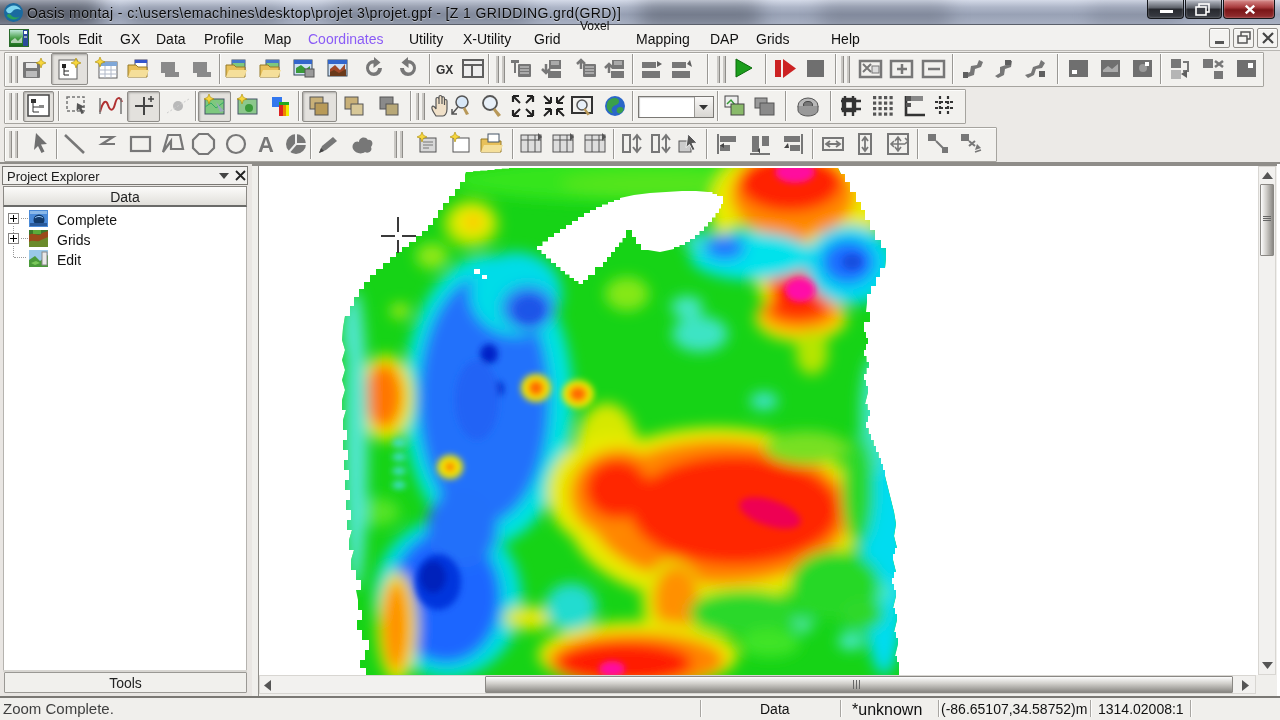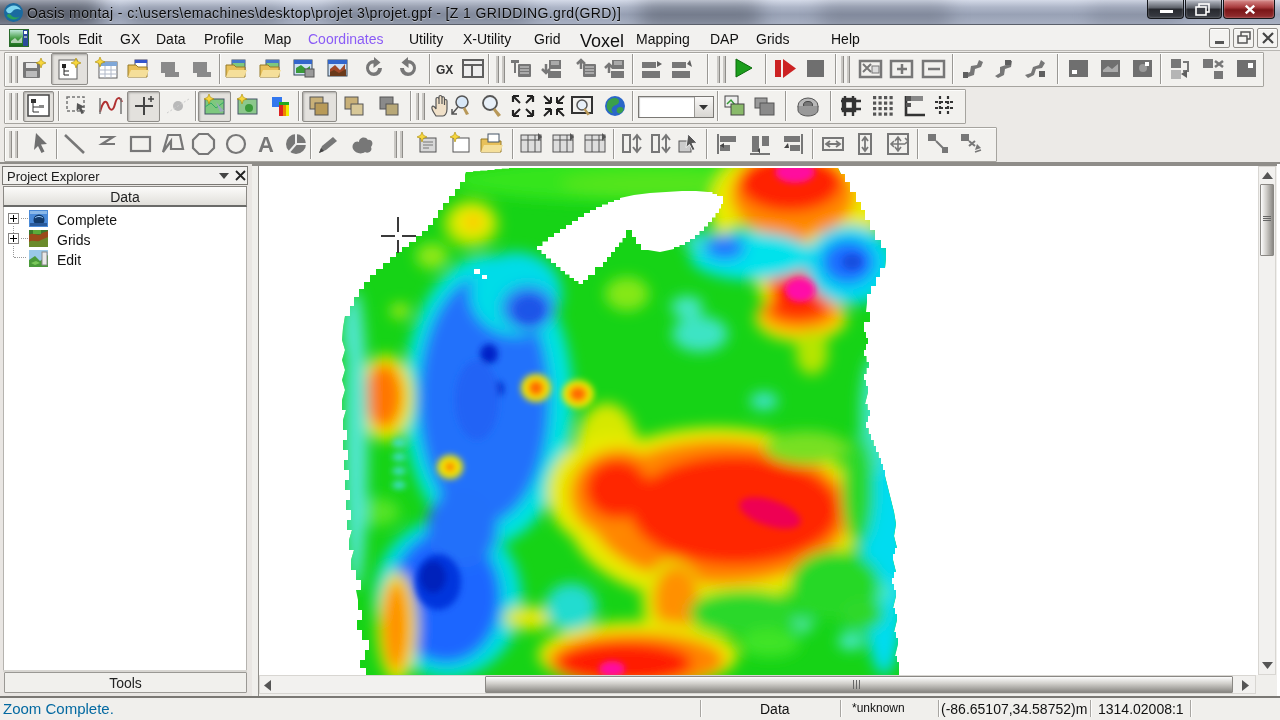"Voxel" div.abs { font-size: 18px -> 12px; top: 31px -> 19px }
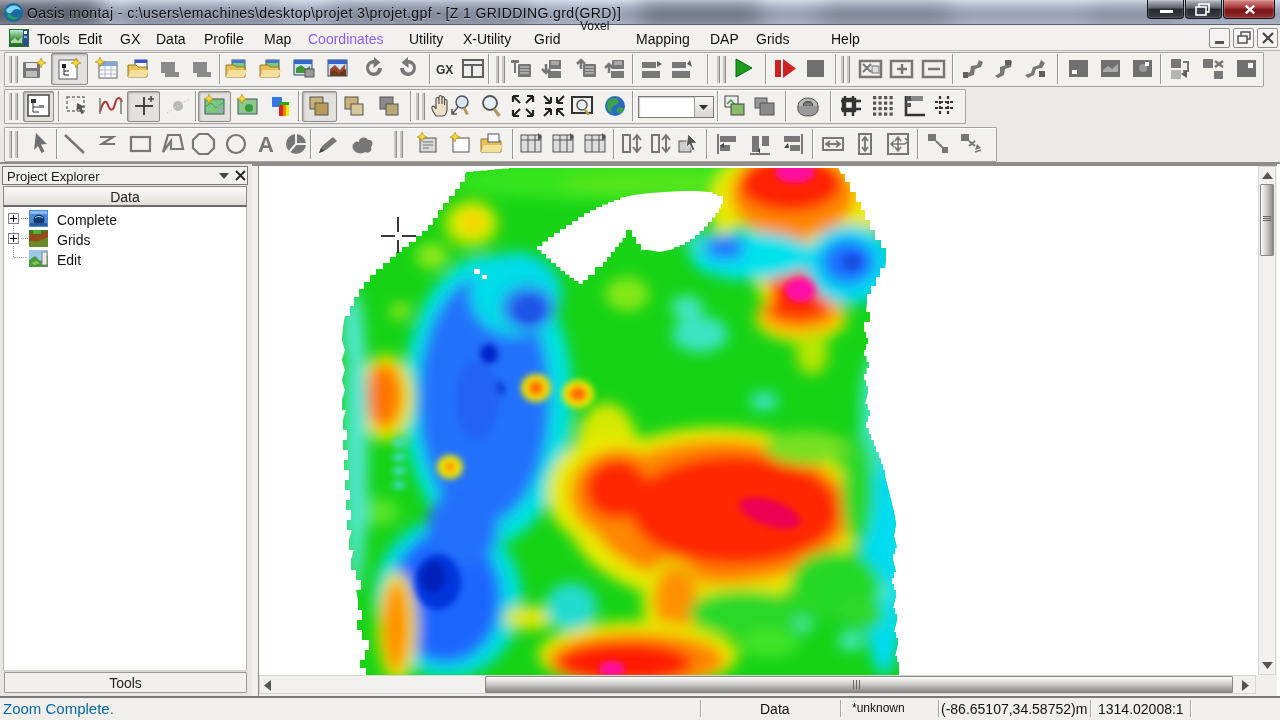"Zoom Complete." div.abs { color: #0369a1 -> #404040 }
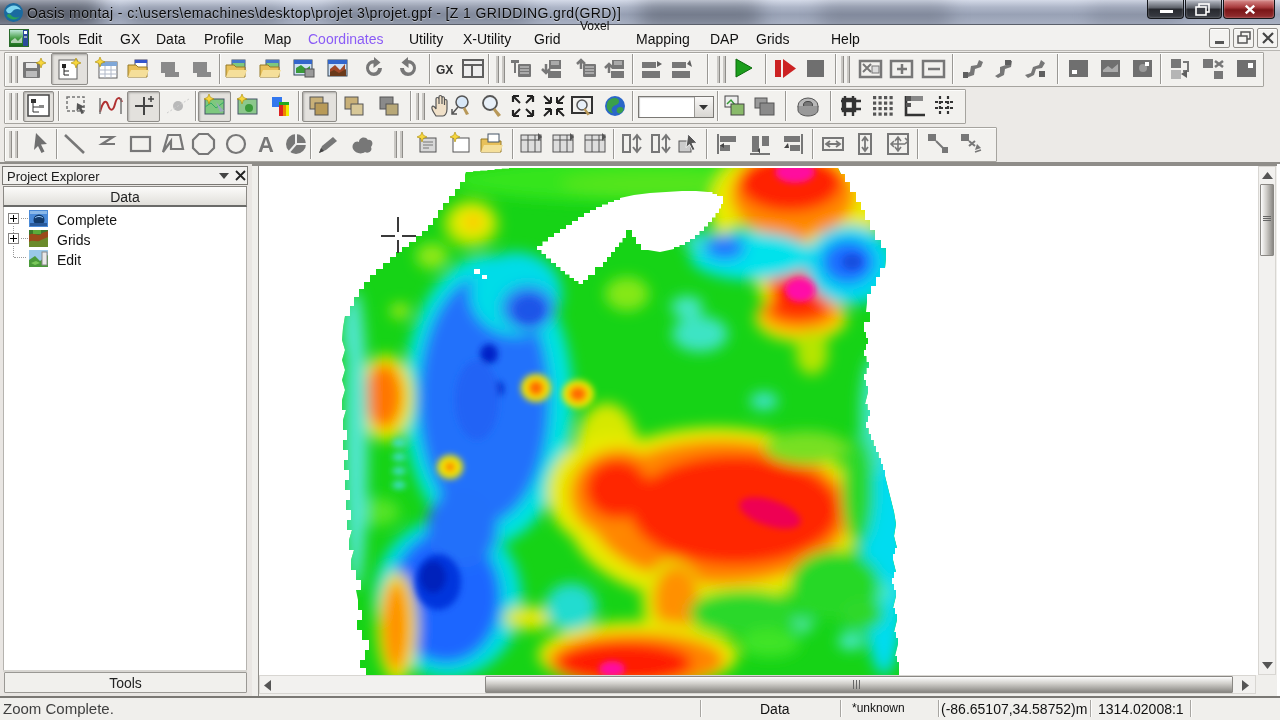"*unknown" div.abs { font-size: 12px -> 16px }
